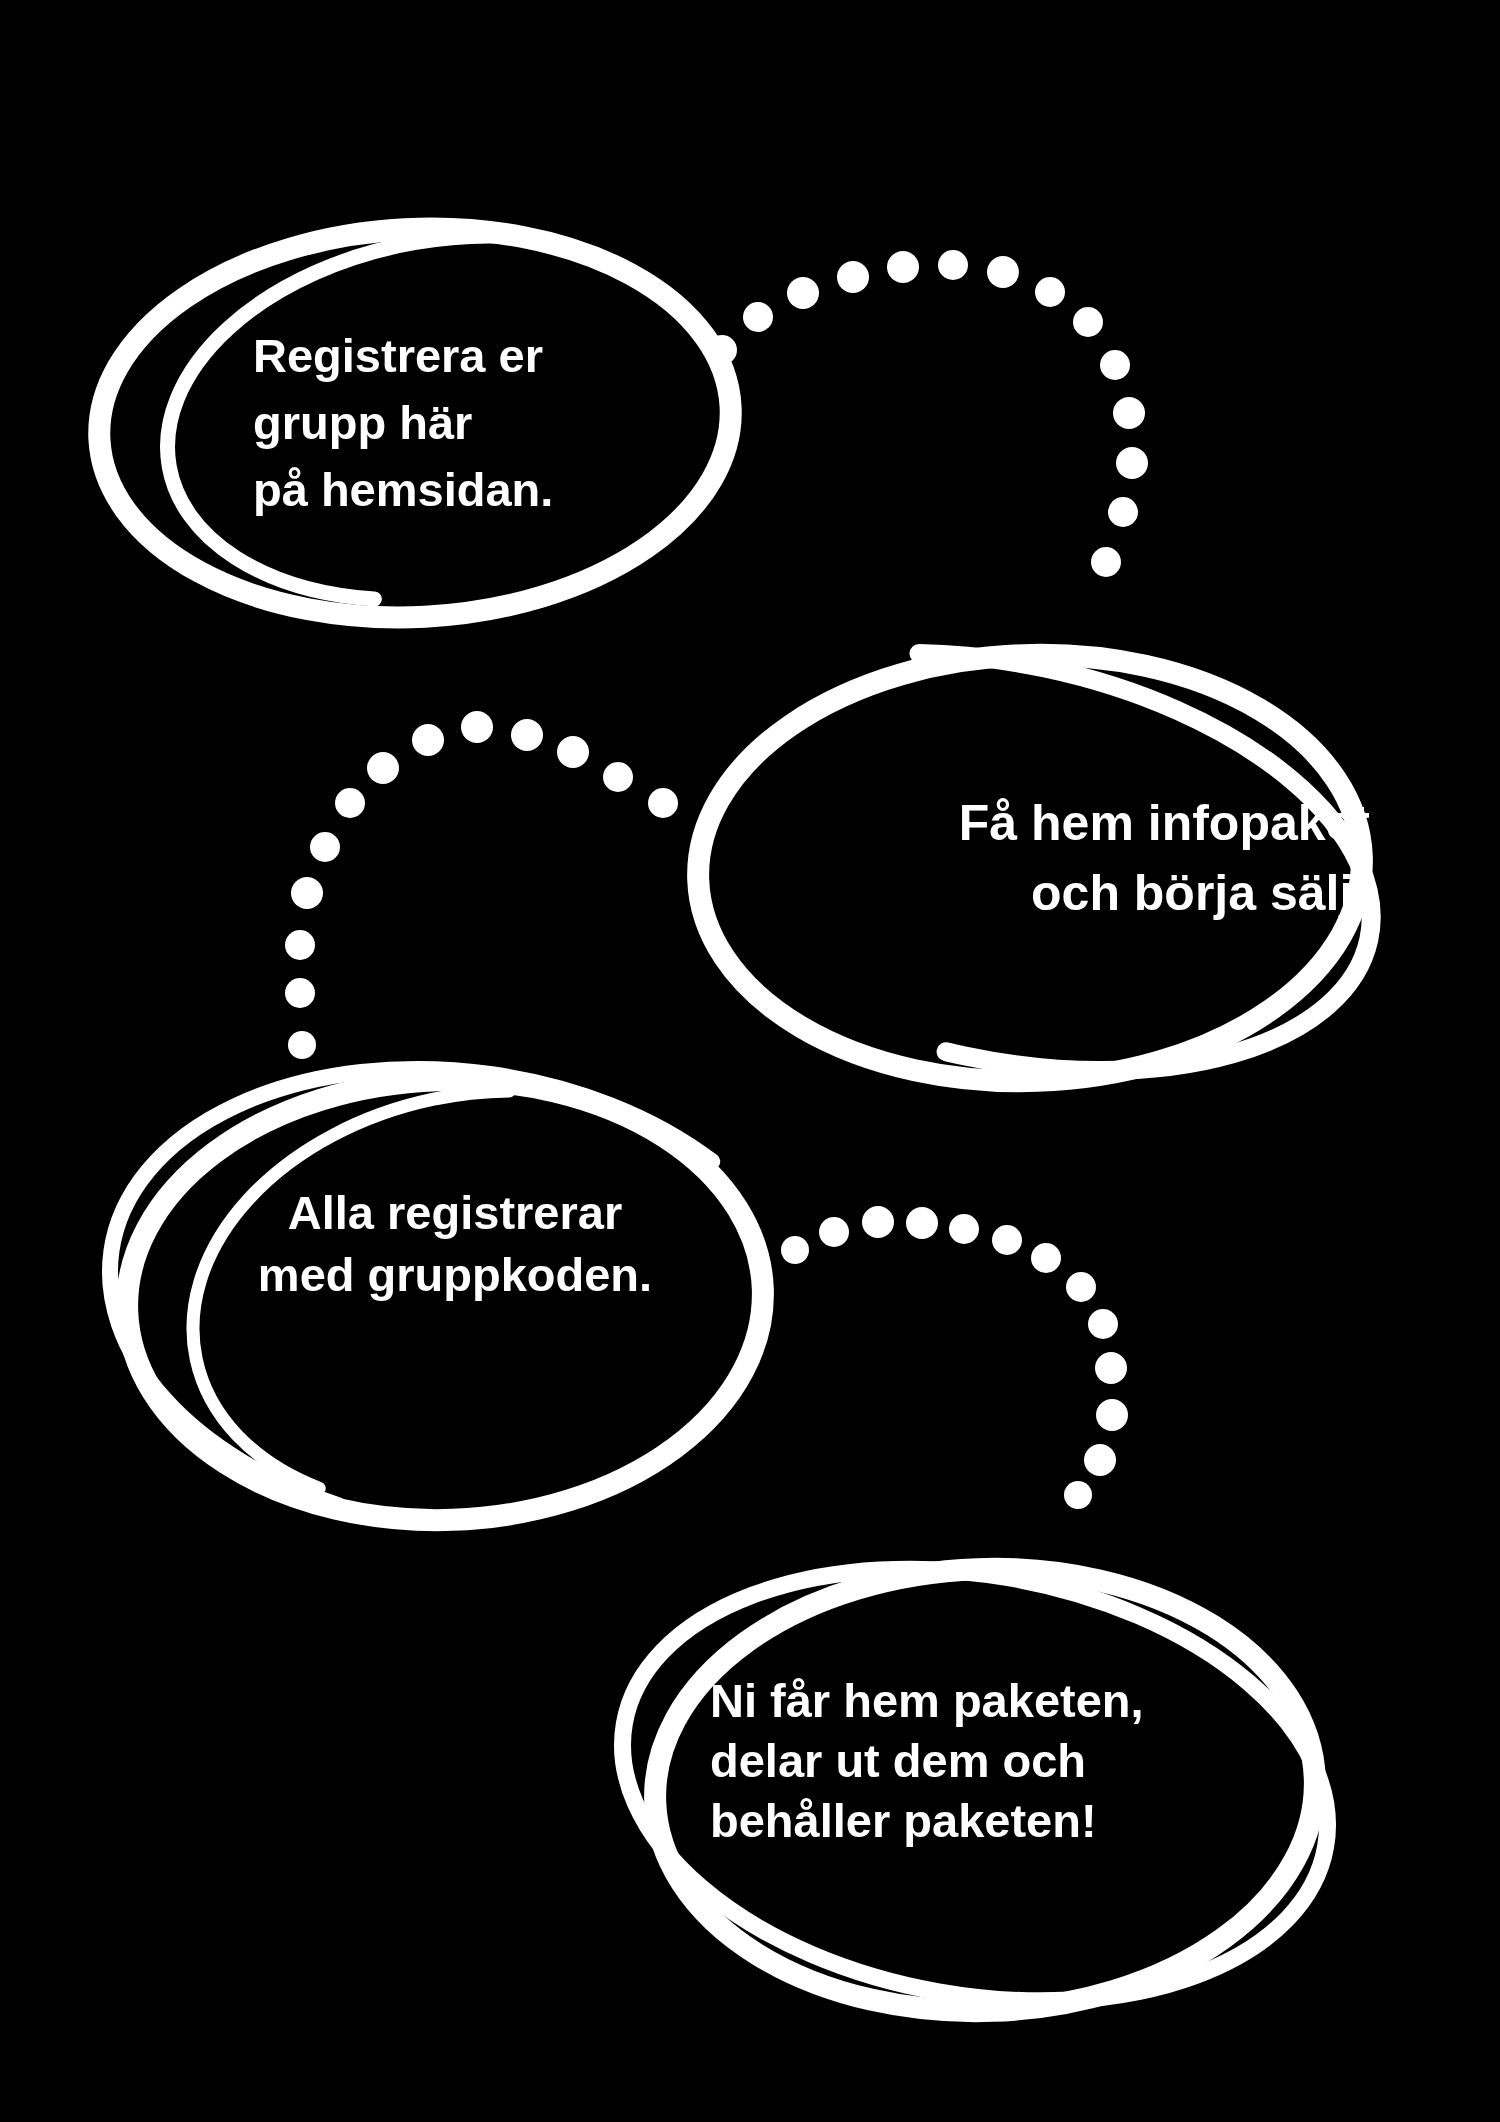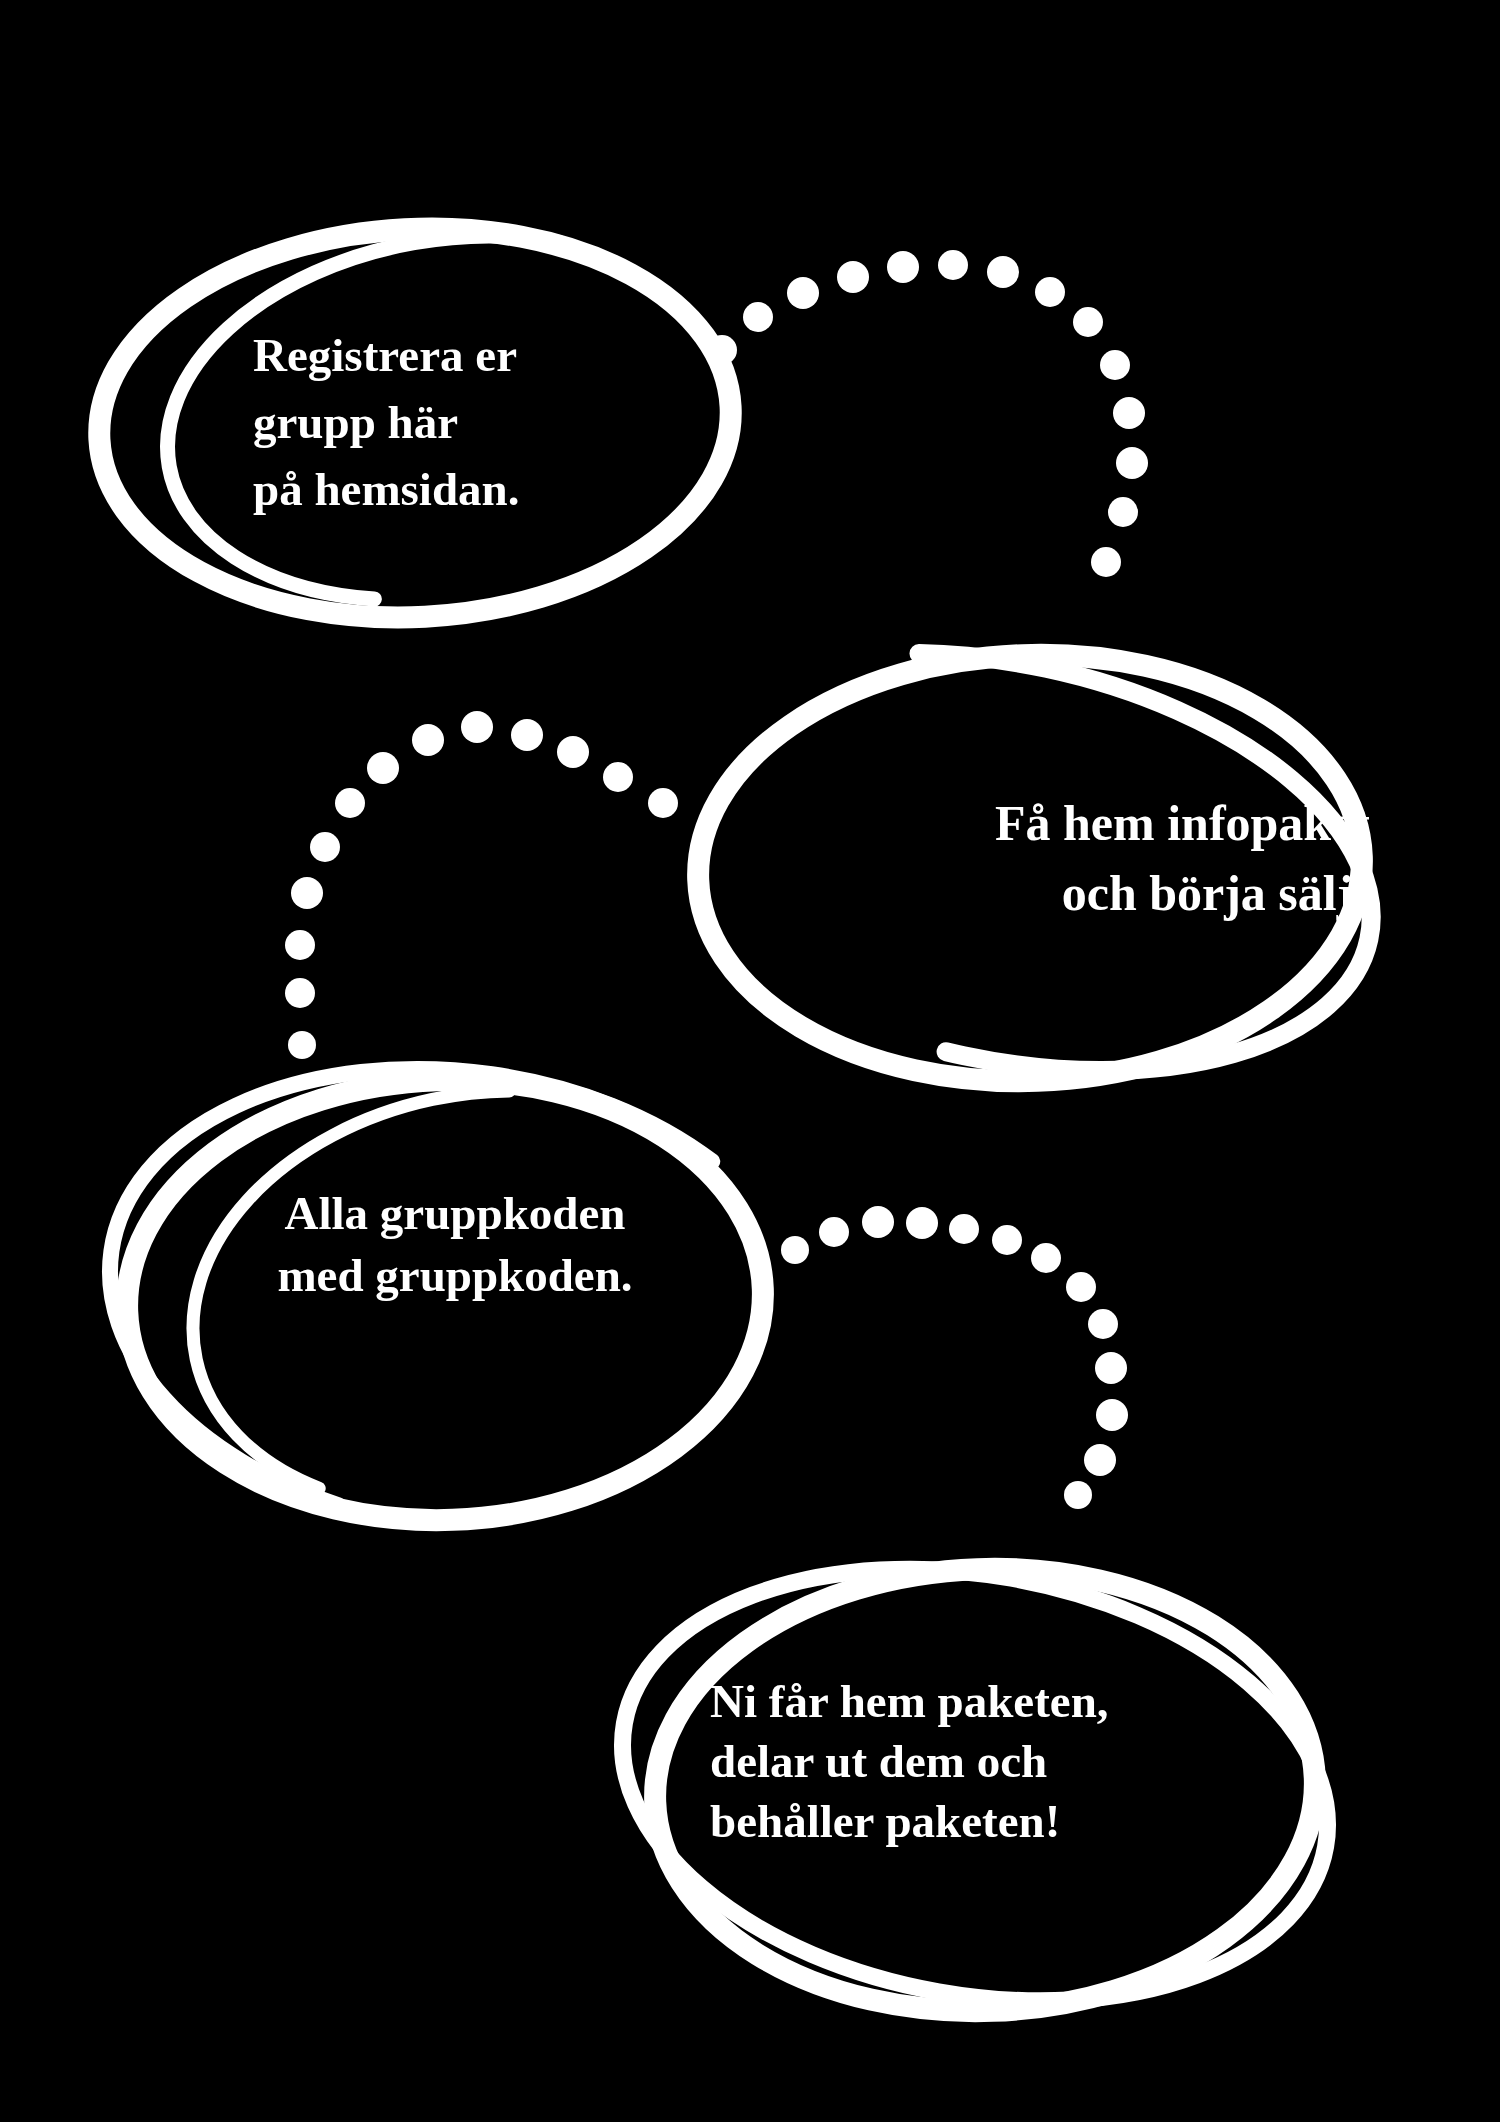"Registrera er" .stage { font-family: Liberation Serif, serif -> Liberation Sans, sans-serif }
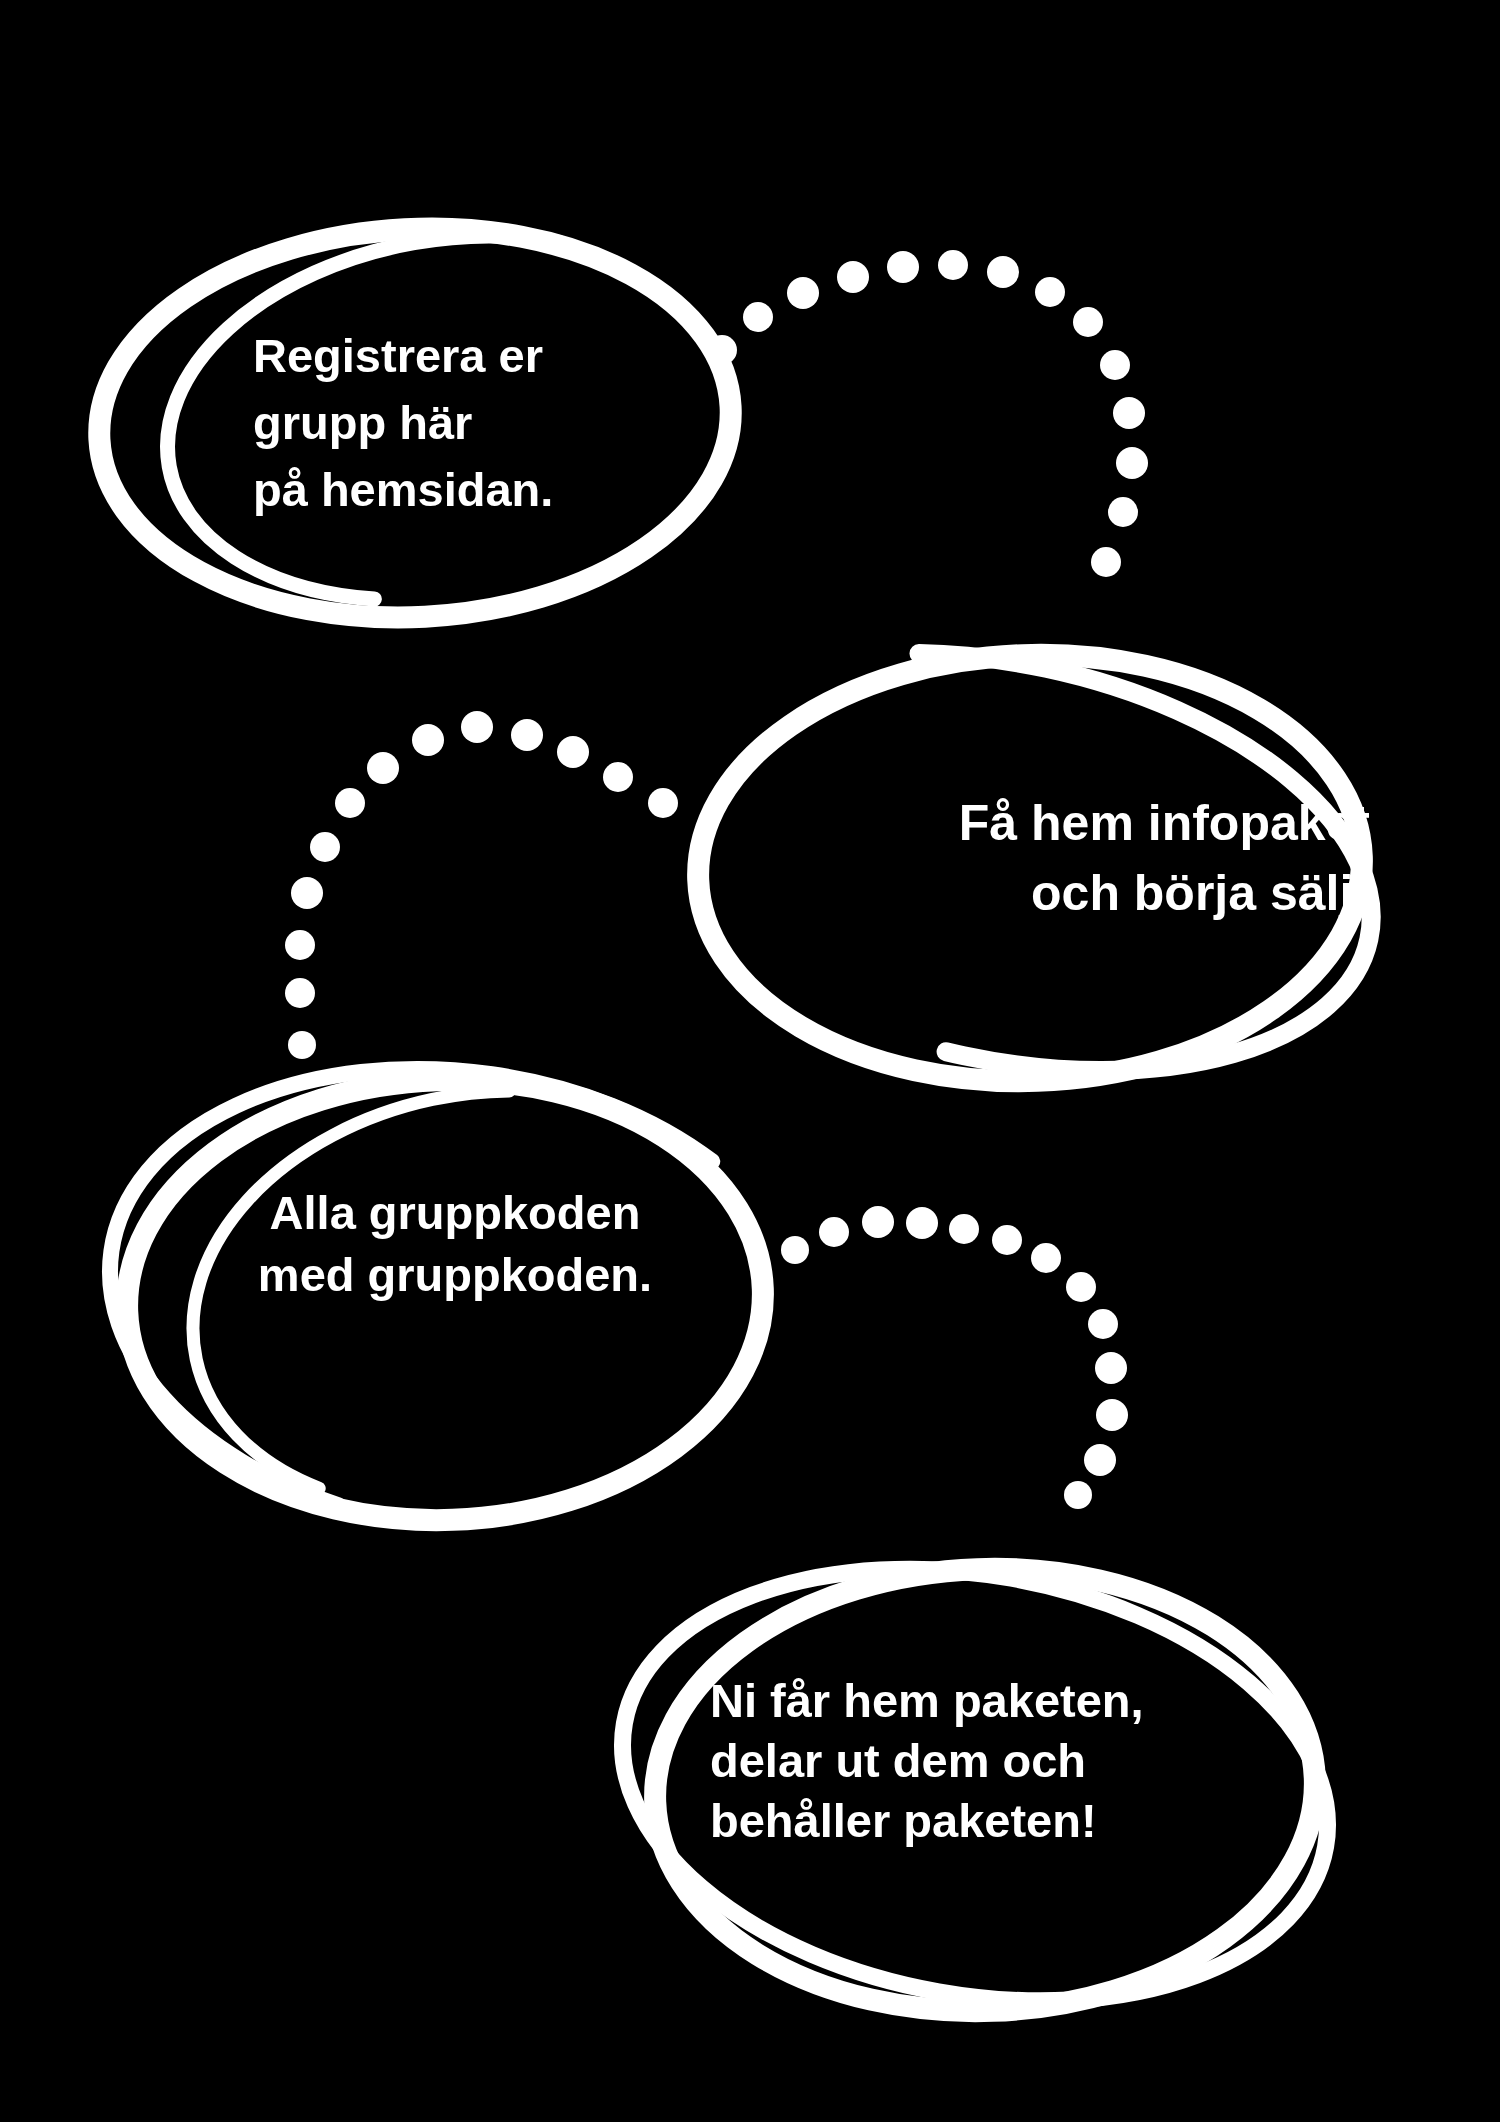"Alla gruppkoden" span.line { text: gruppkoden -> registrerar }
